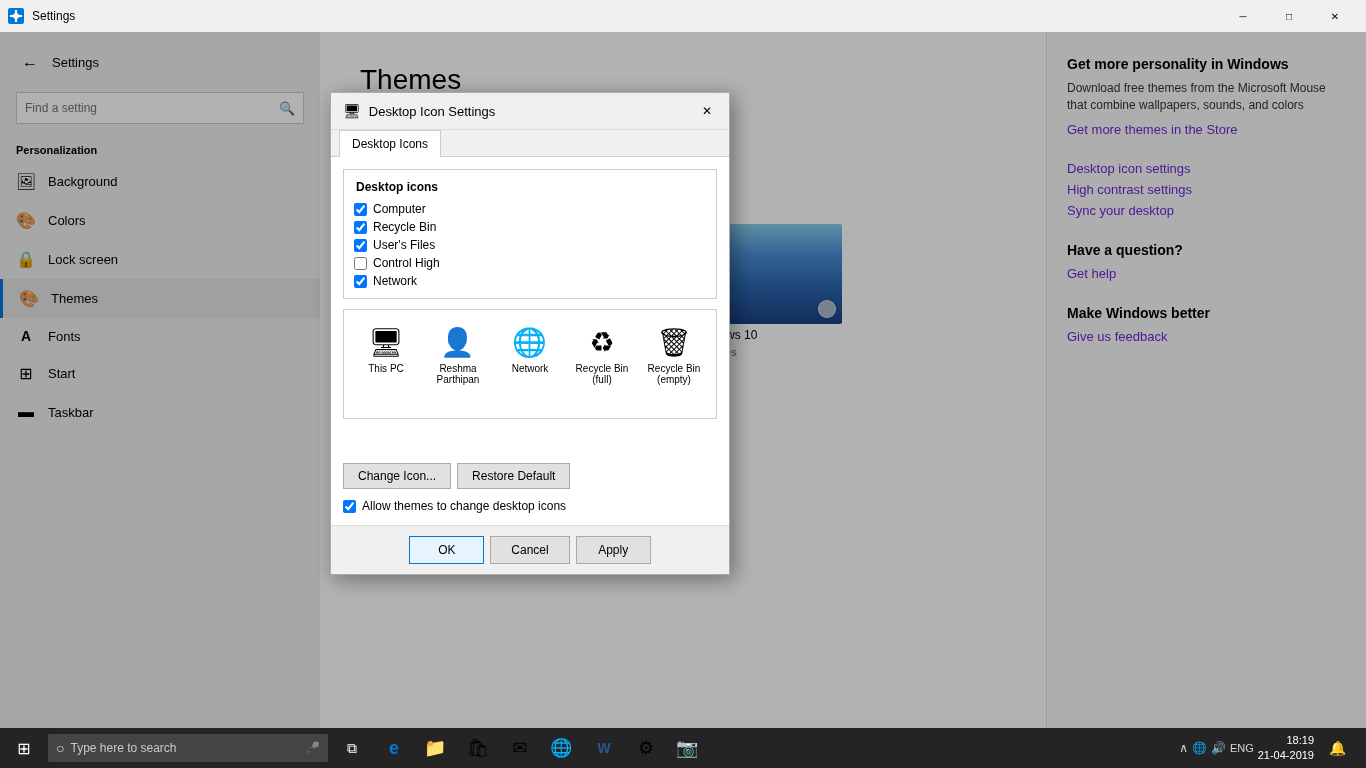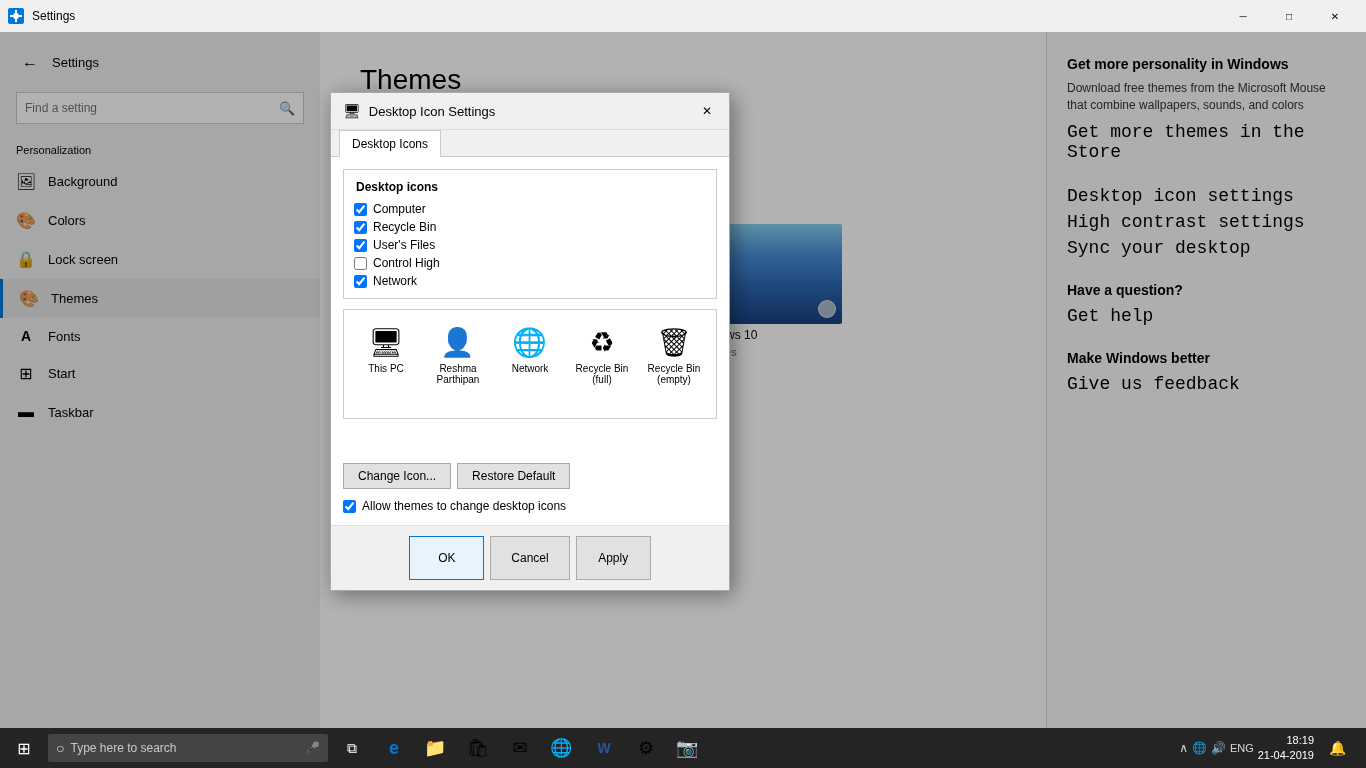"Get more themes in the" .right-panel a { color: #000000 -> #6d28d9; font-family: Liberation Mono, monospace -> none; font-size: 18px -> 13px }
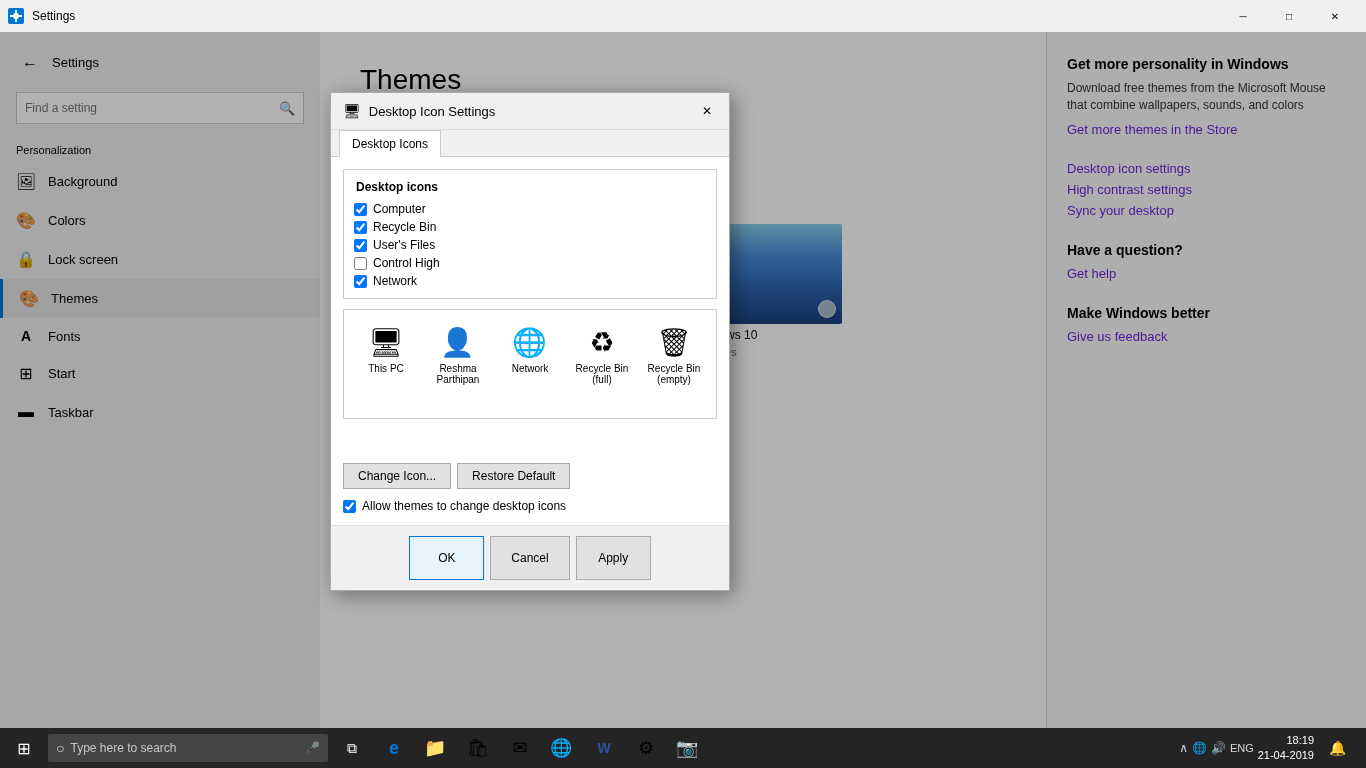"Personalization" .sidebar-section-title { font-weight: 400 -> 700 }
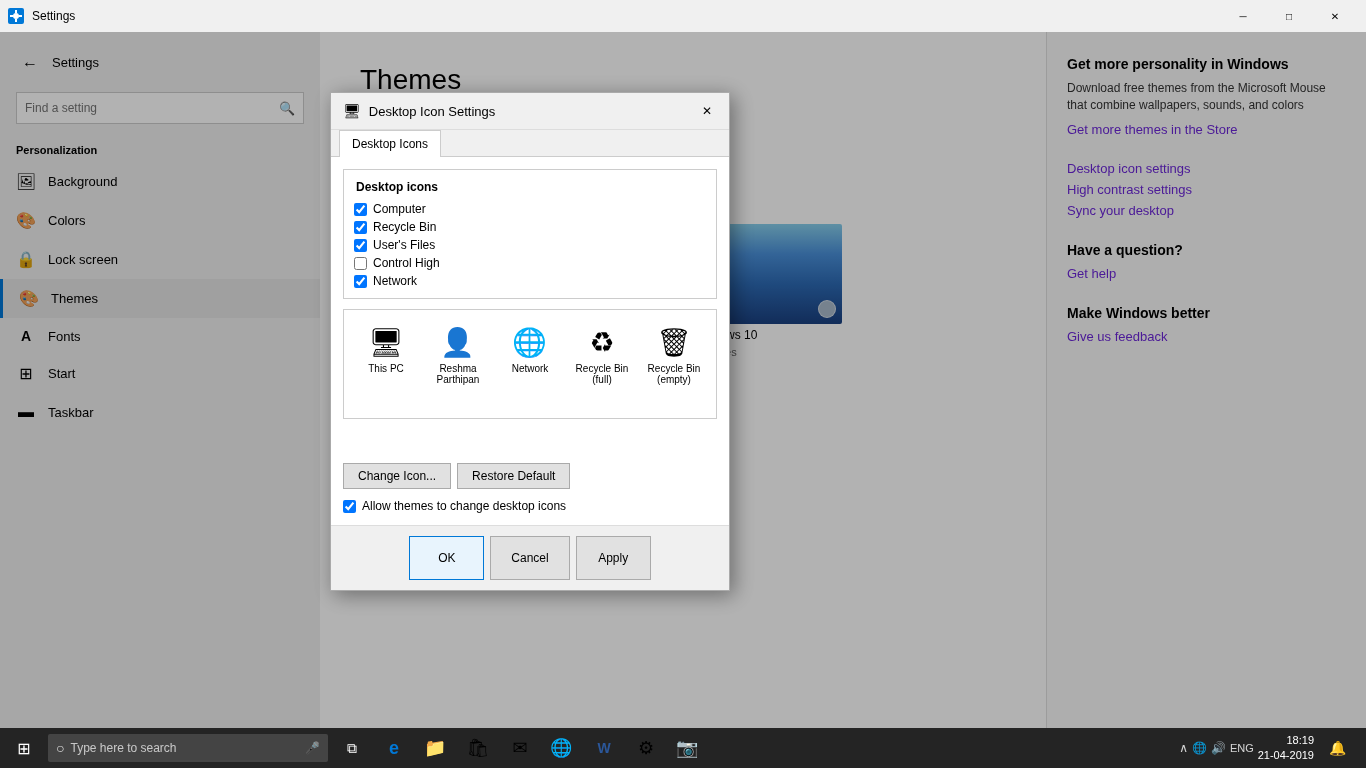"OK" .footer-btn { height: 44px -> 28px }
